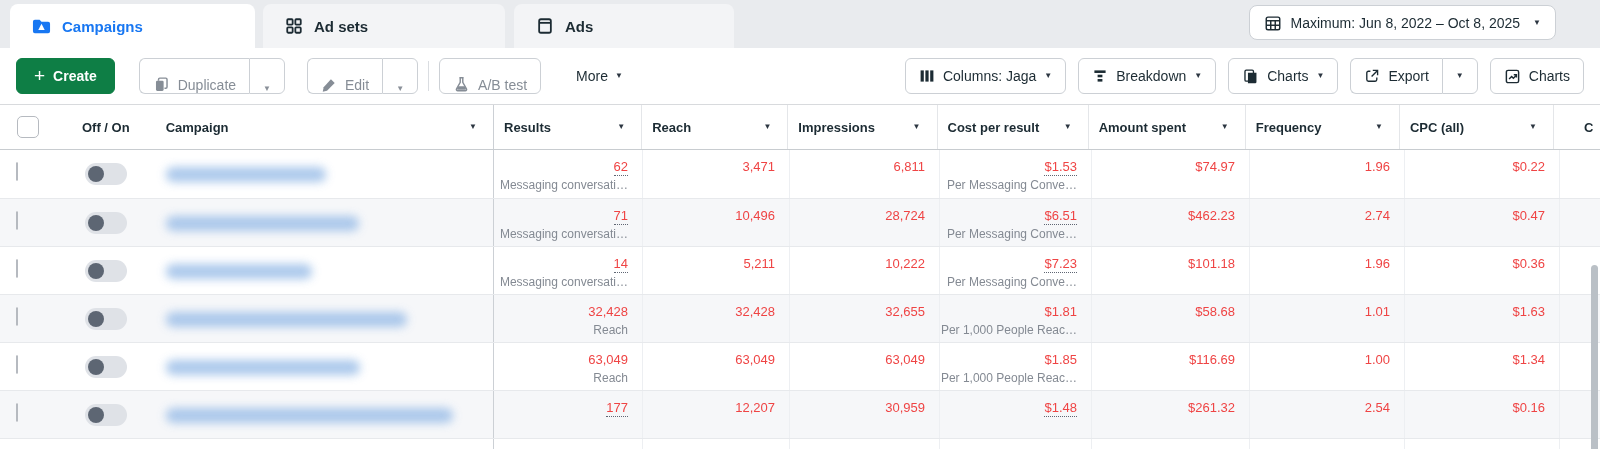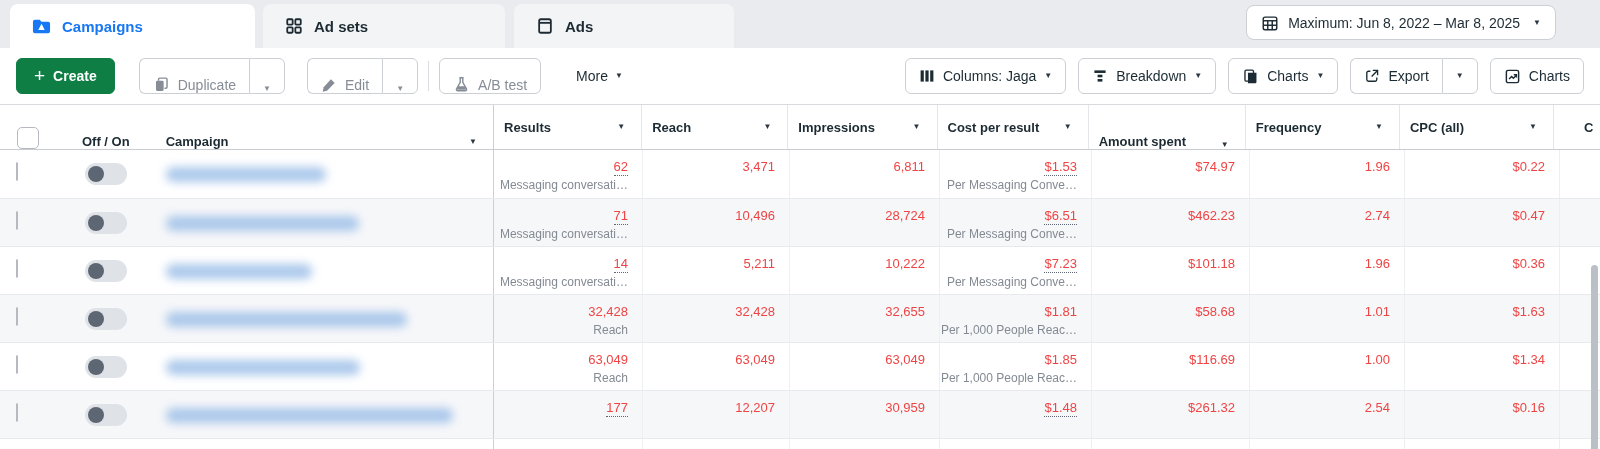"Maximum: Jun 8, 2022 –" span { text: Mar -> Oct }
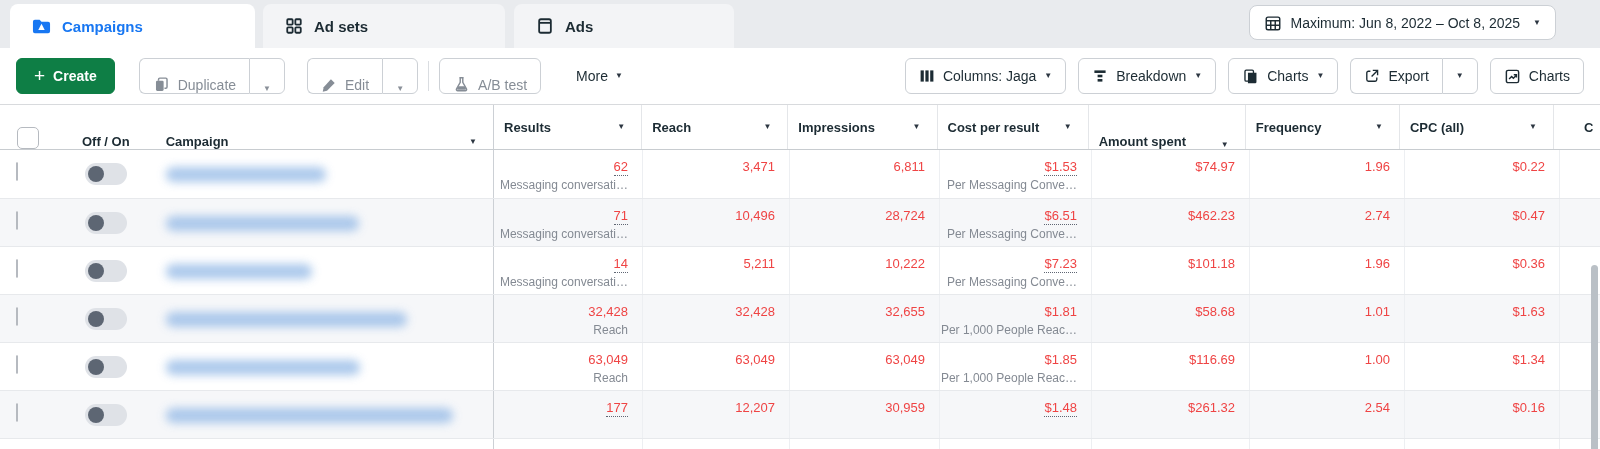"Off / On" .thead .pane { align-items: flex-end -> none }
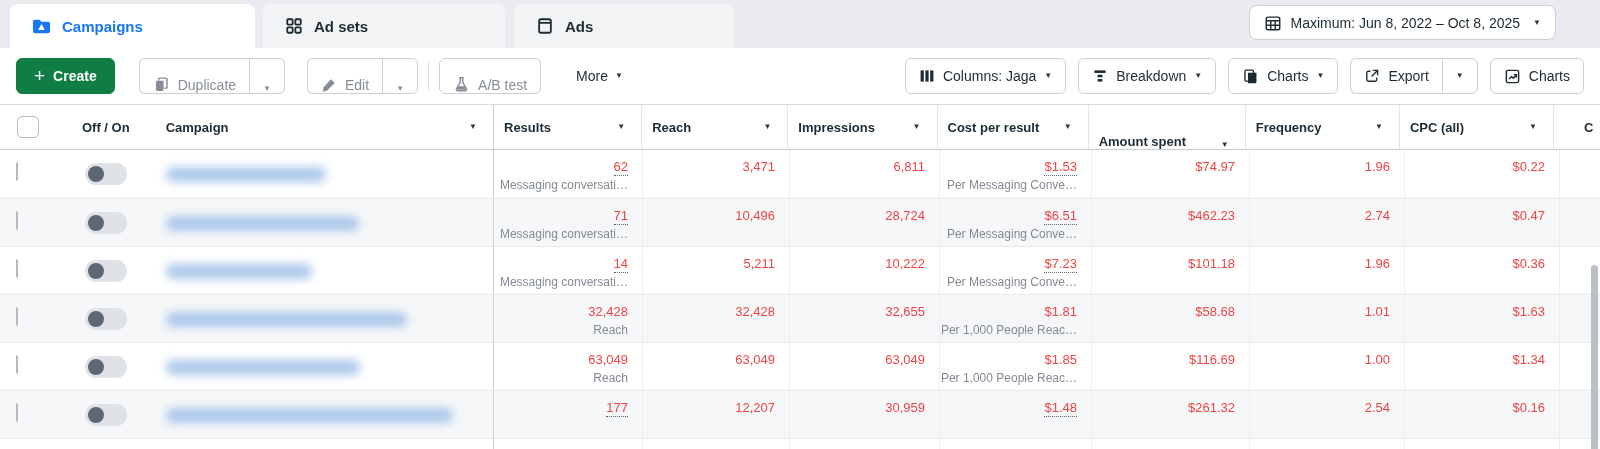"Amount spent" .w-spent { align-items: flex-end -> none }
